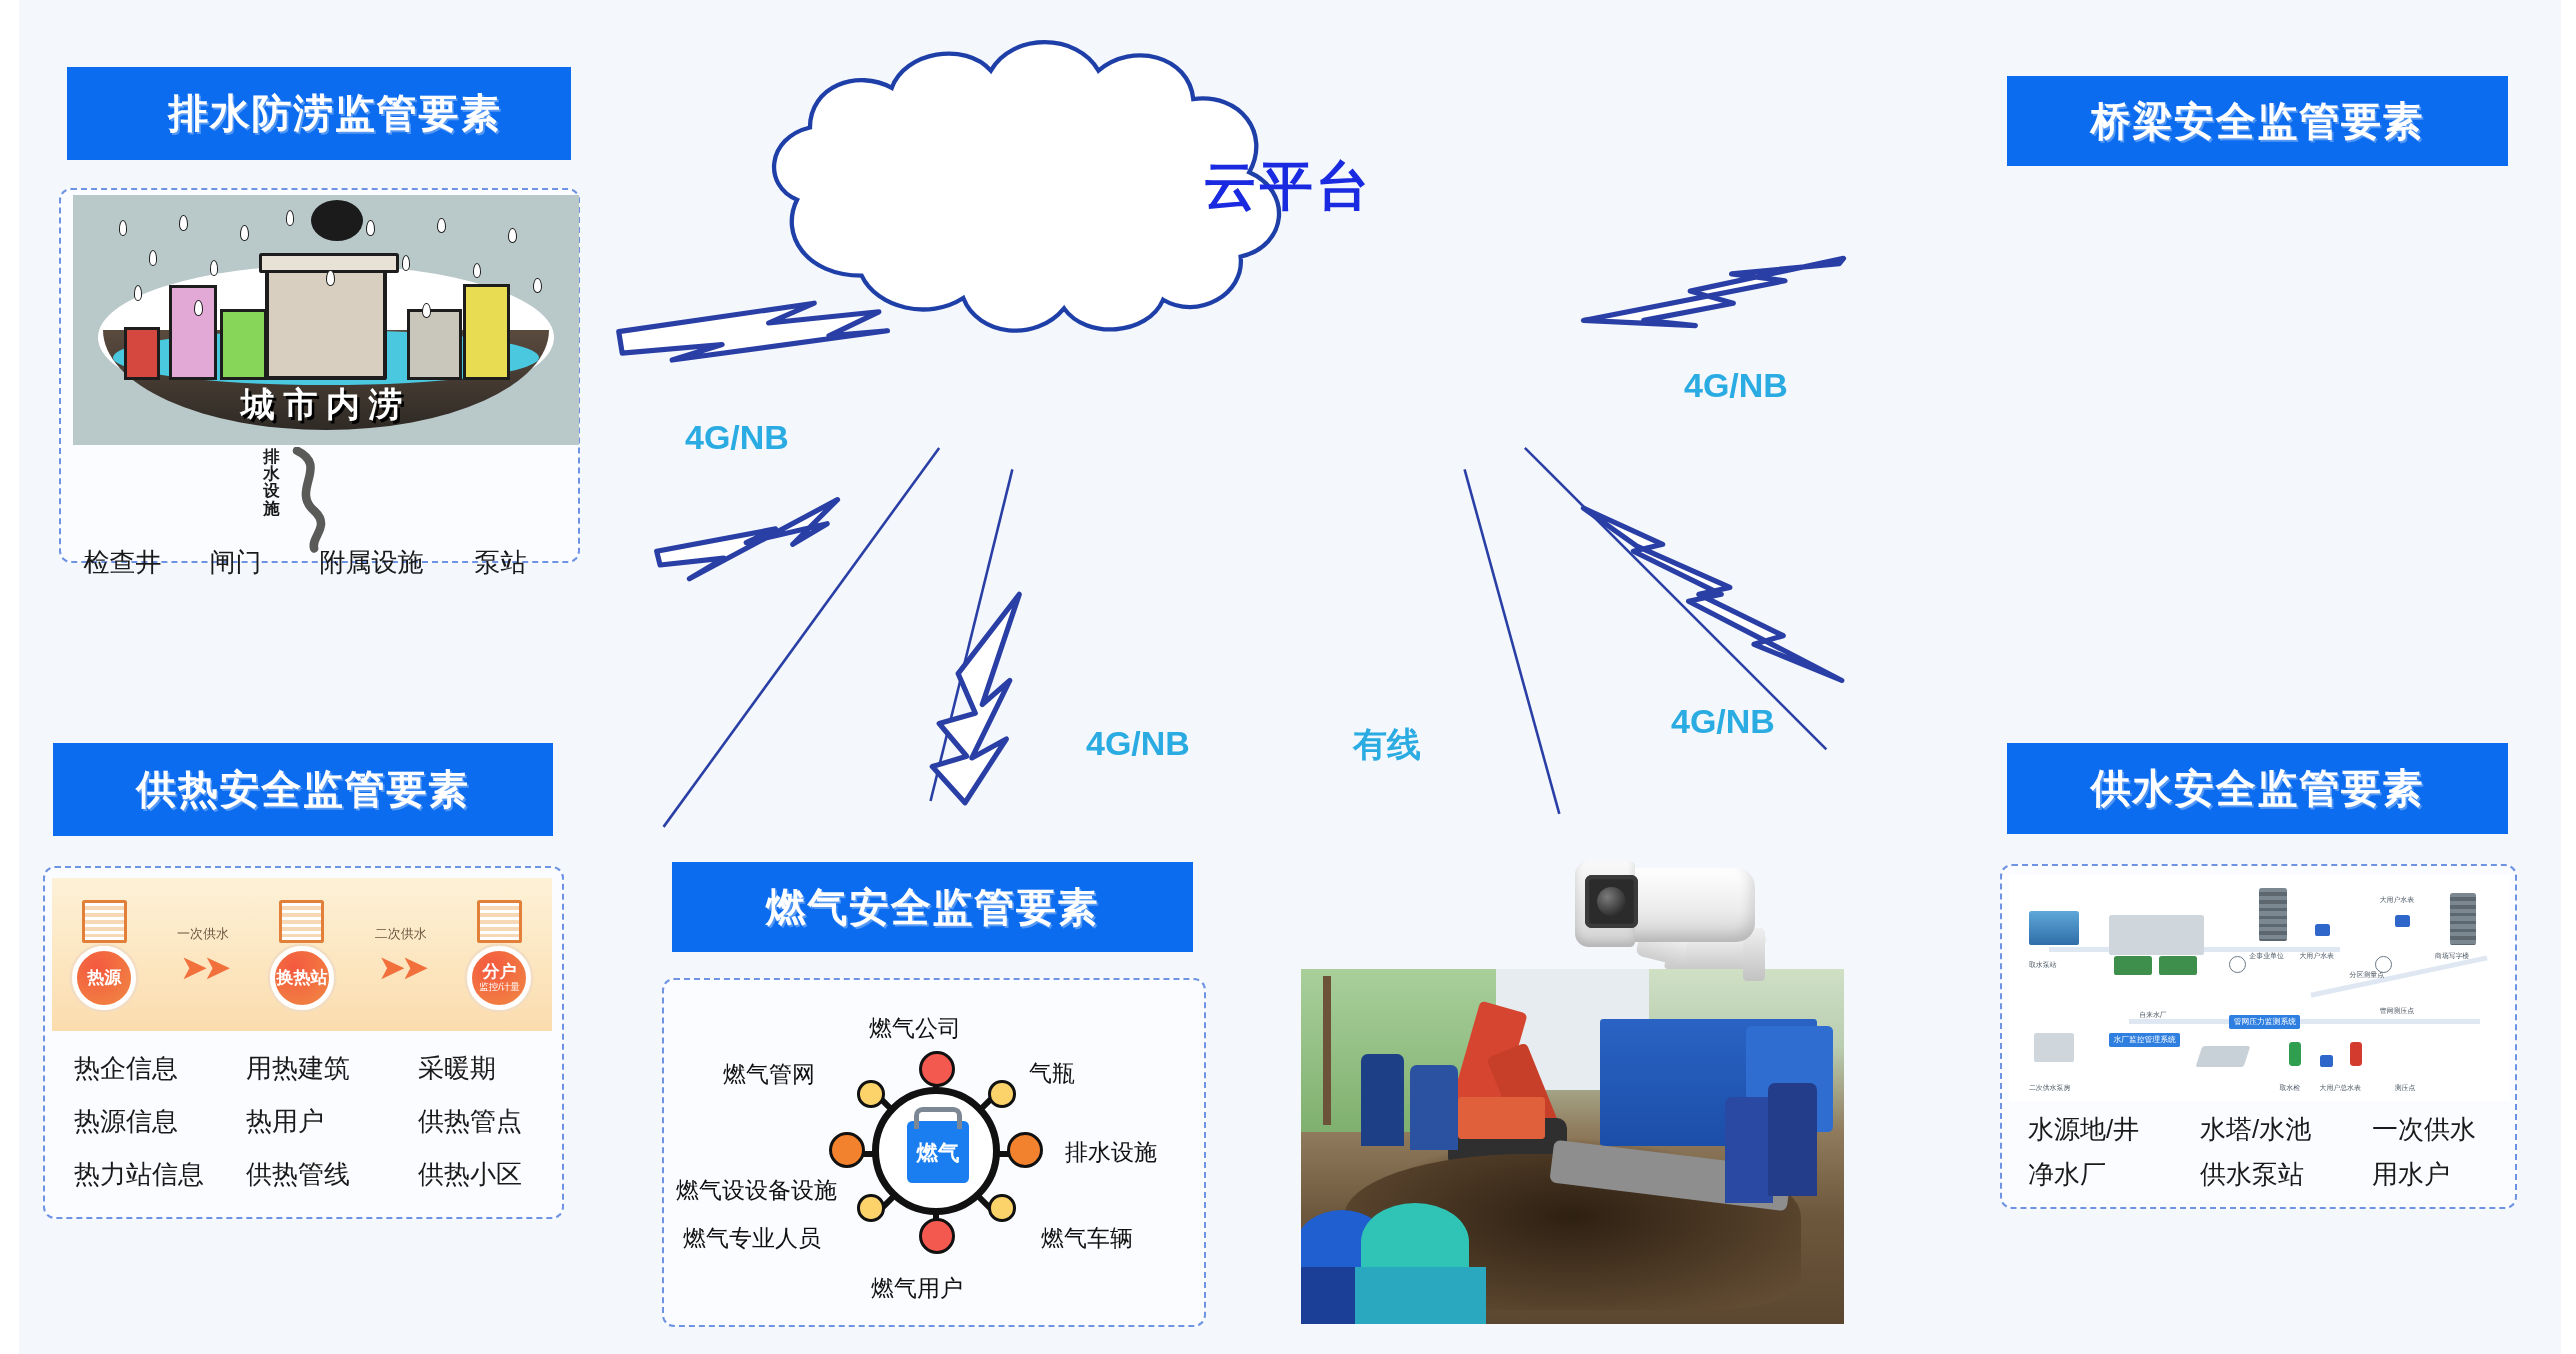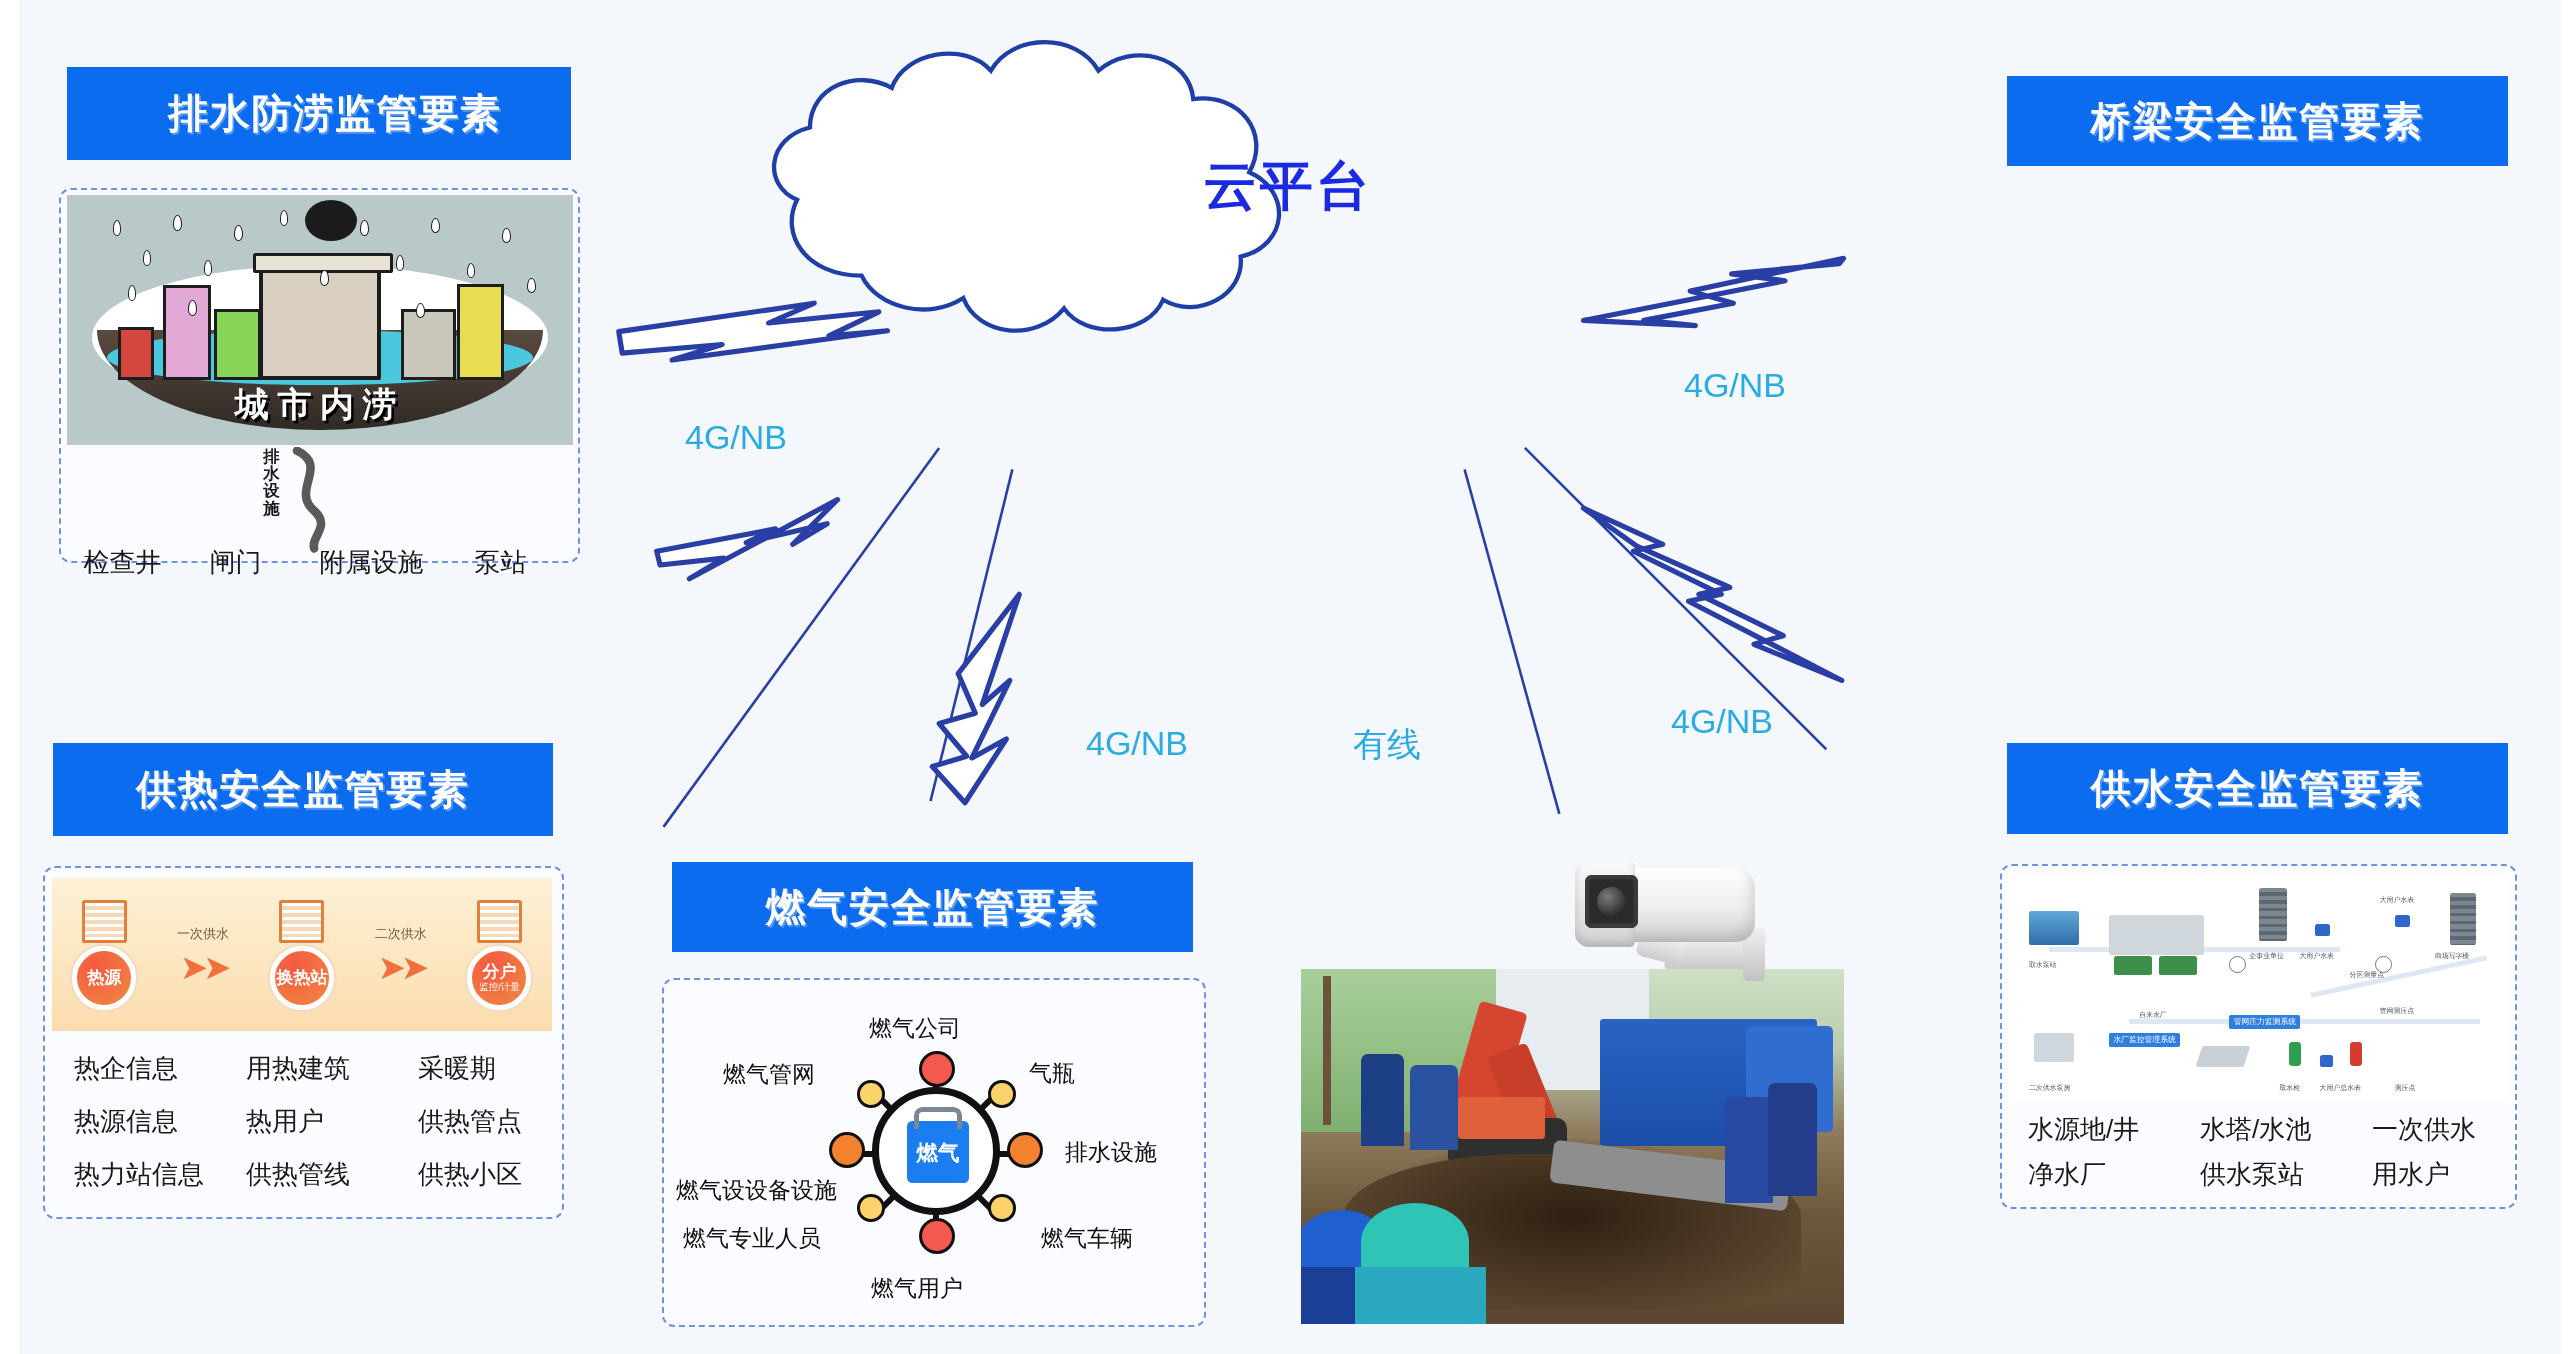"城市内涝" div.art { left: 6px -> 12px }
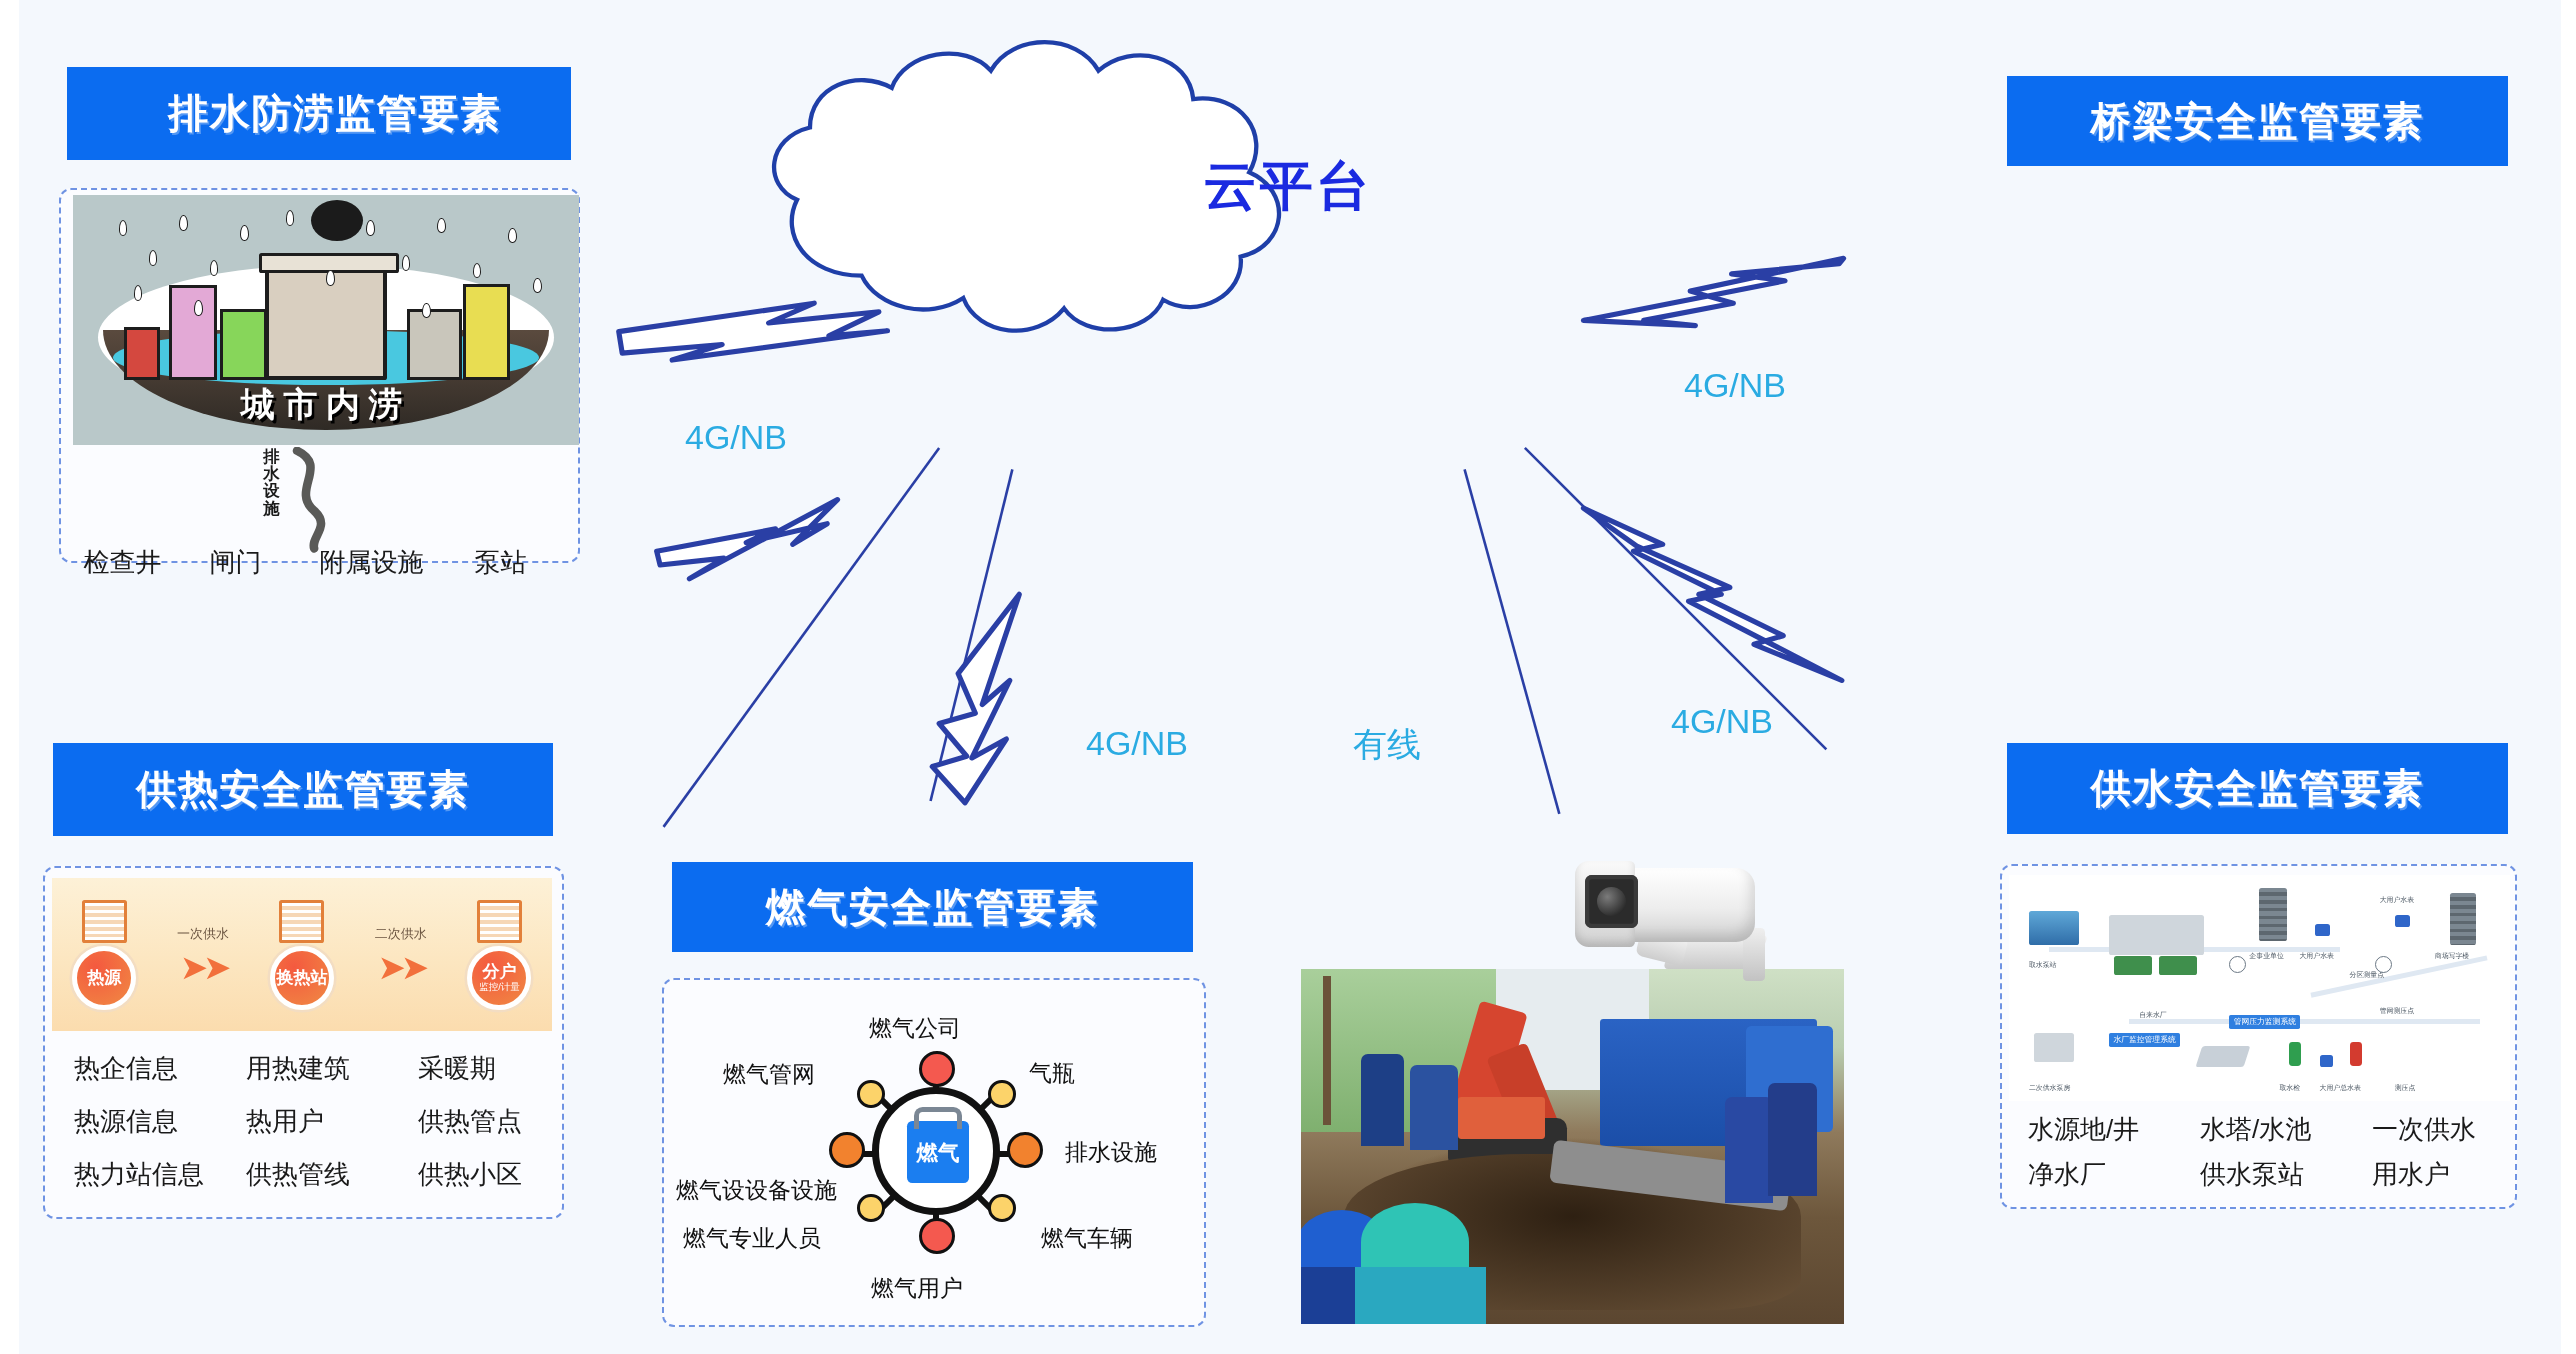"4G/NB" .conn-label { font-weight: 400 -> 700 }
